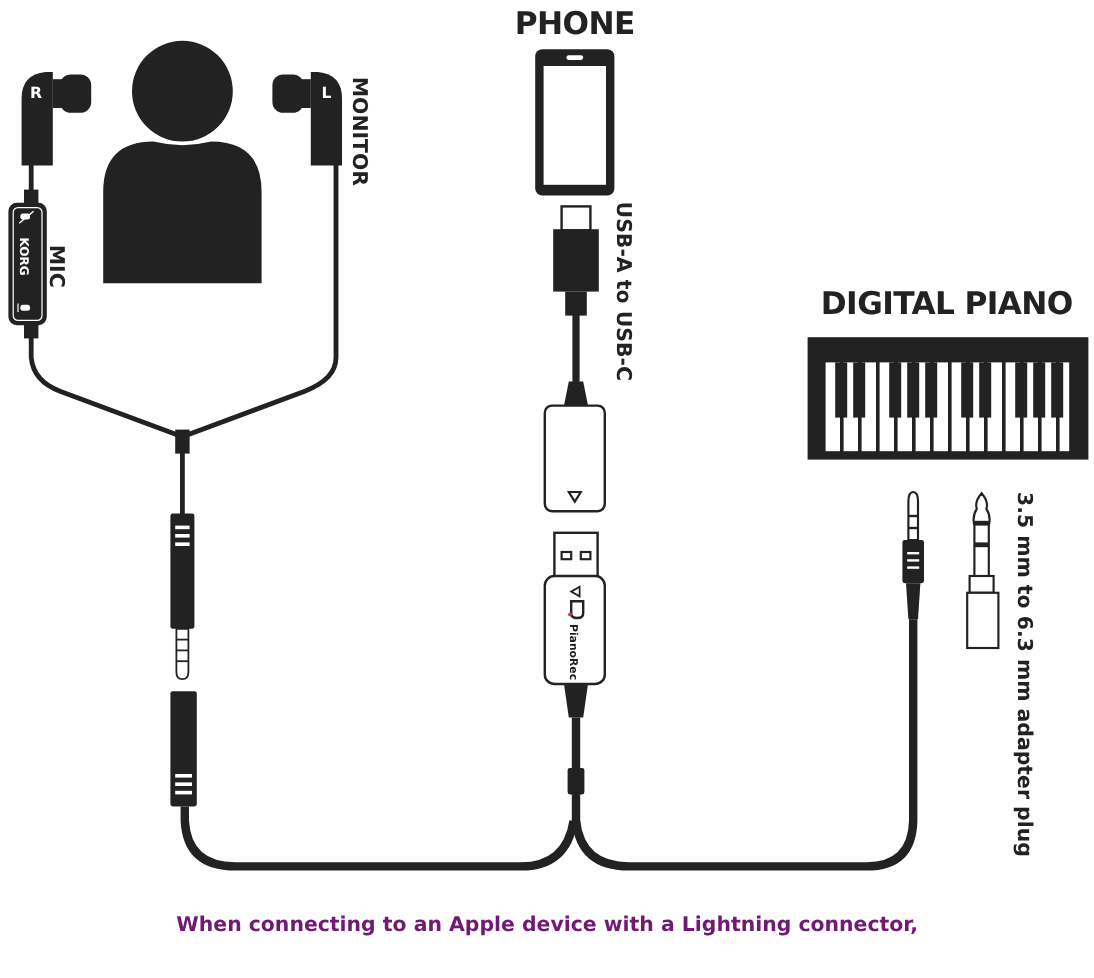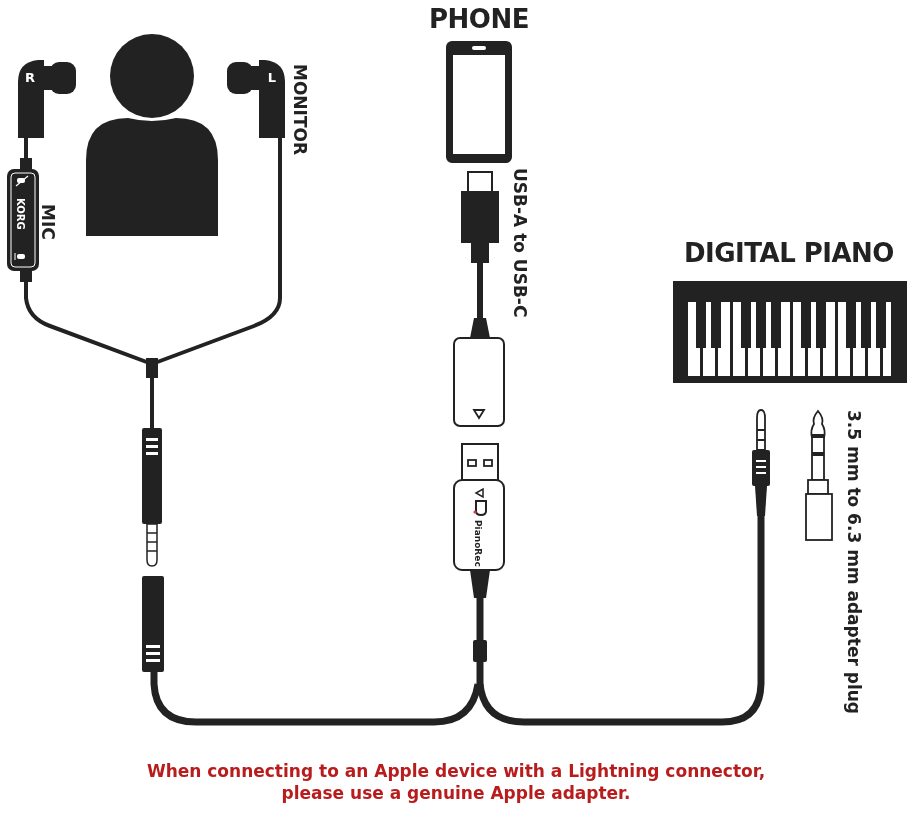"When connecting to an Apple" .note { color: #b91c1c -> #701a75 }
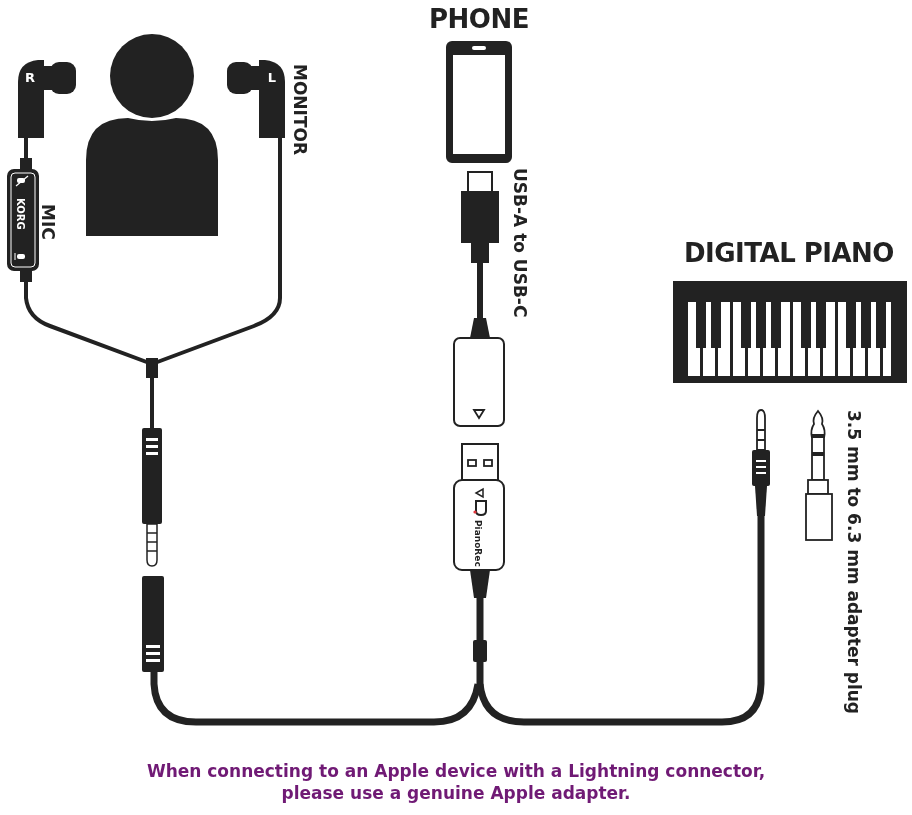"please use a genuine Apple" div { html: <div>please use a genuine Apple adapter.</div> -> none }
